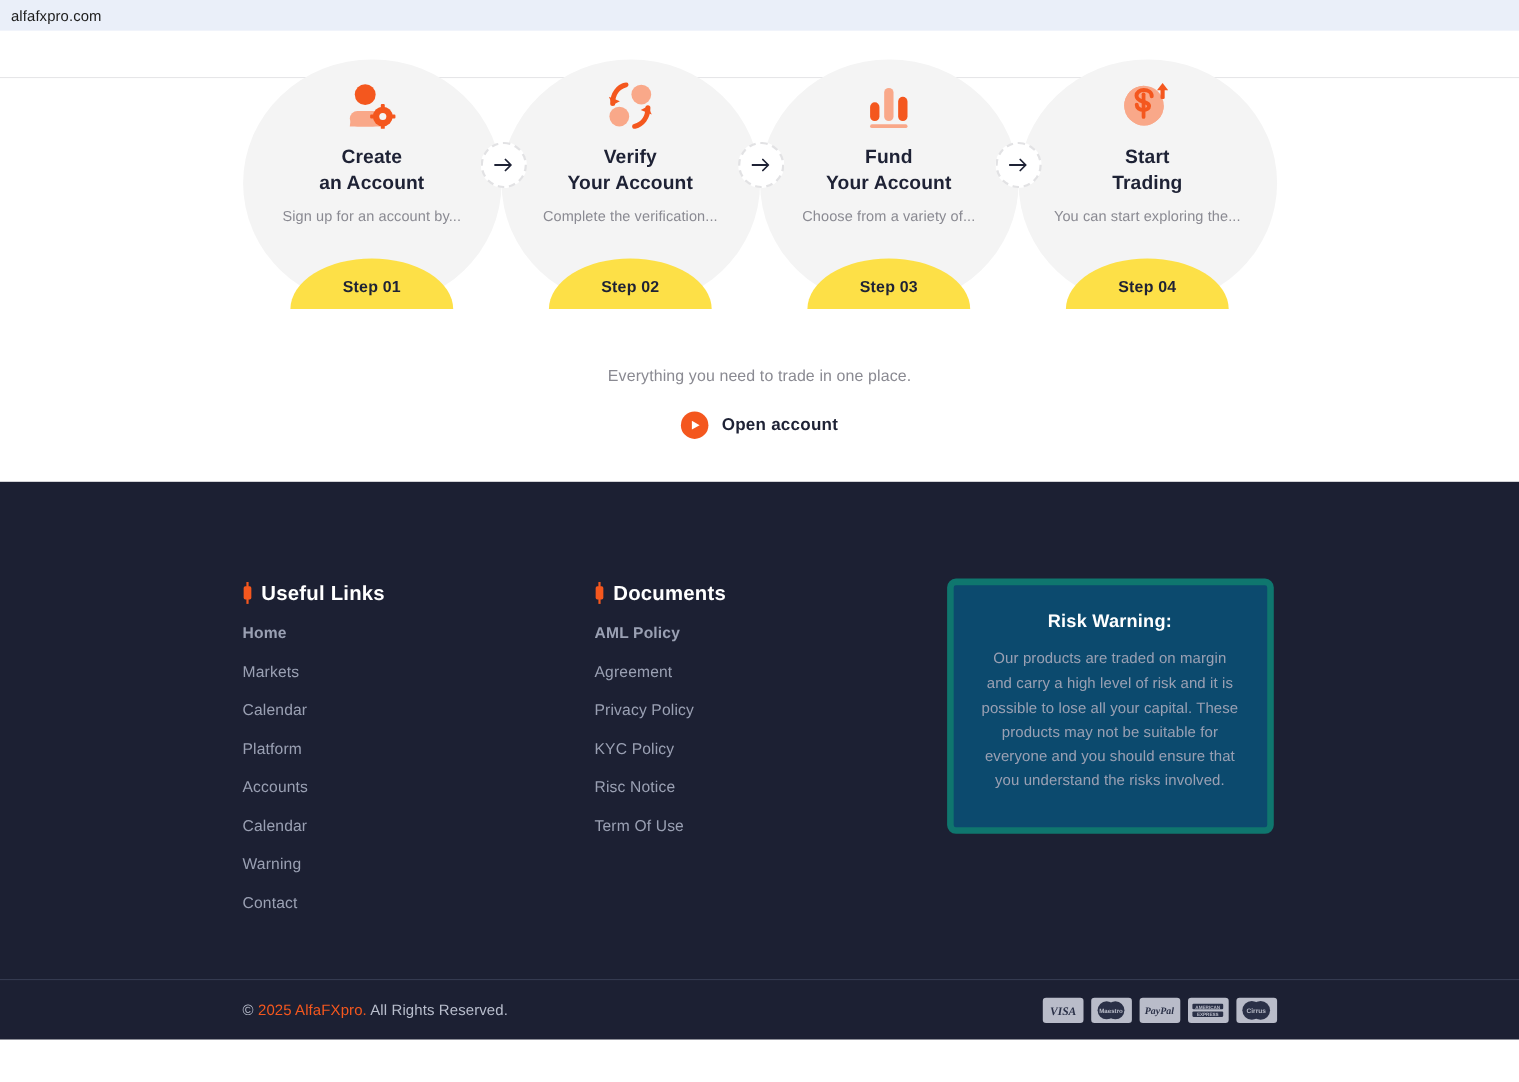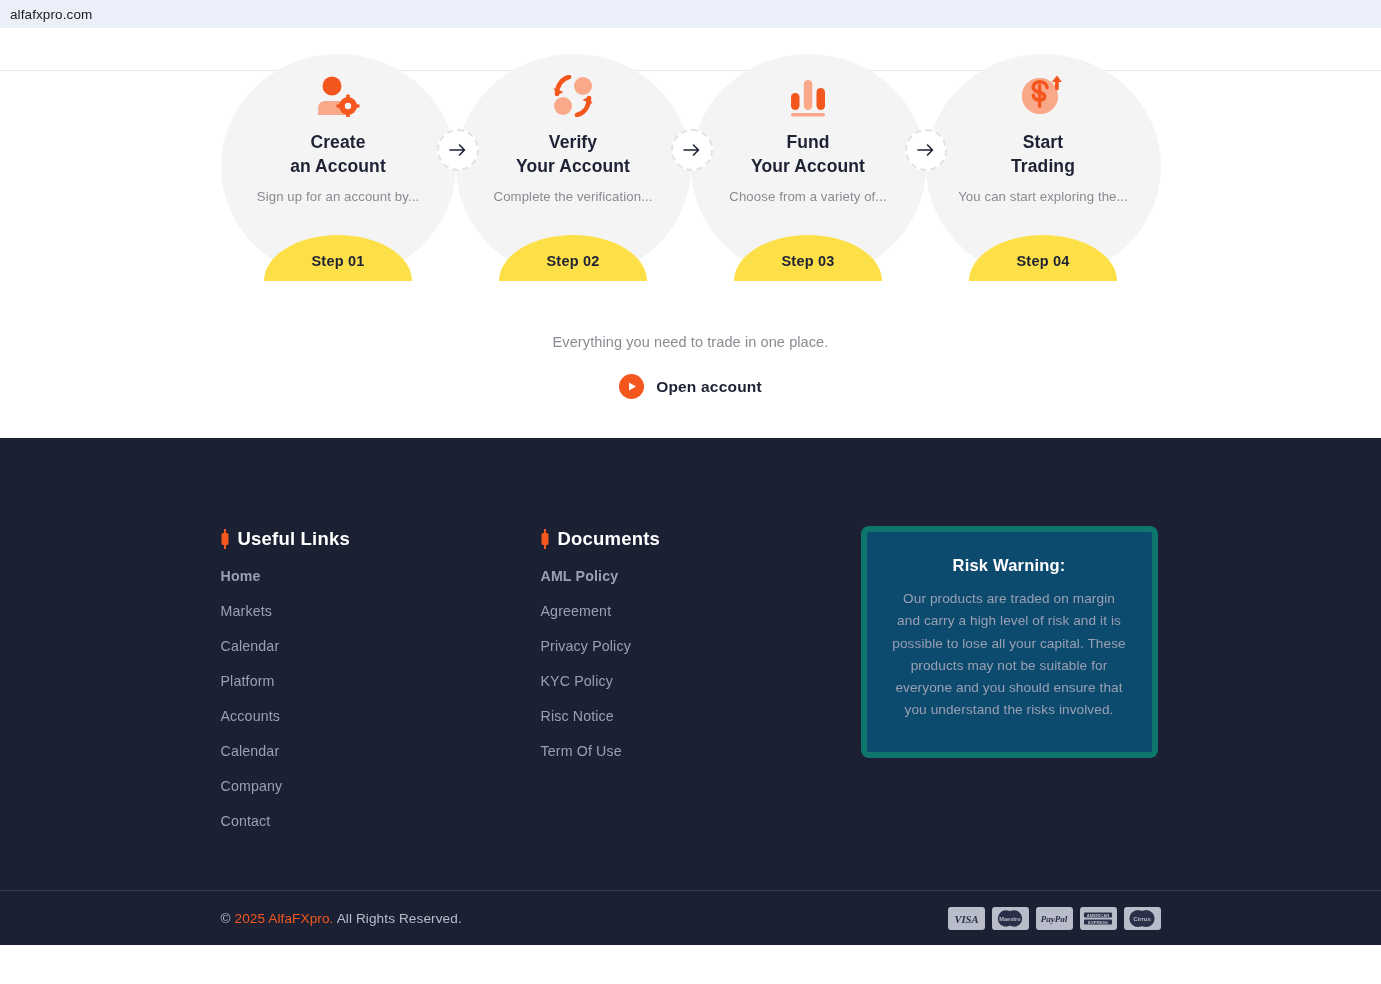"Company" a.flink { text: Company -> Warning }
